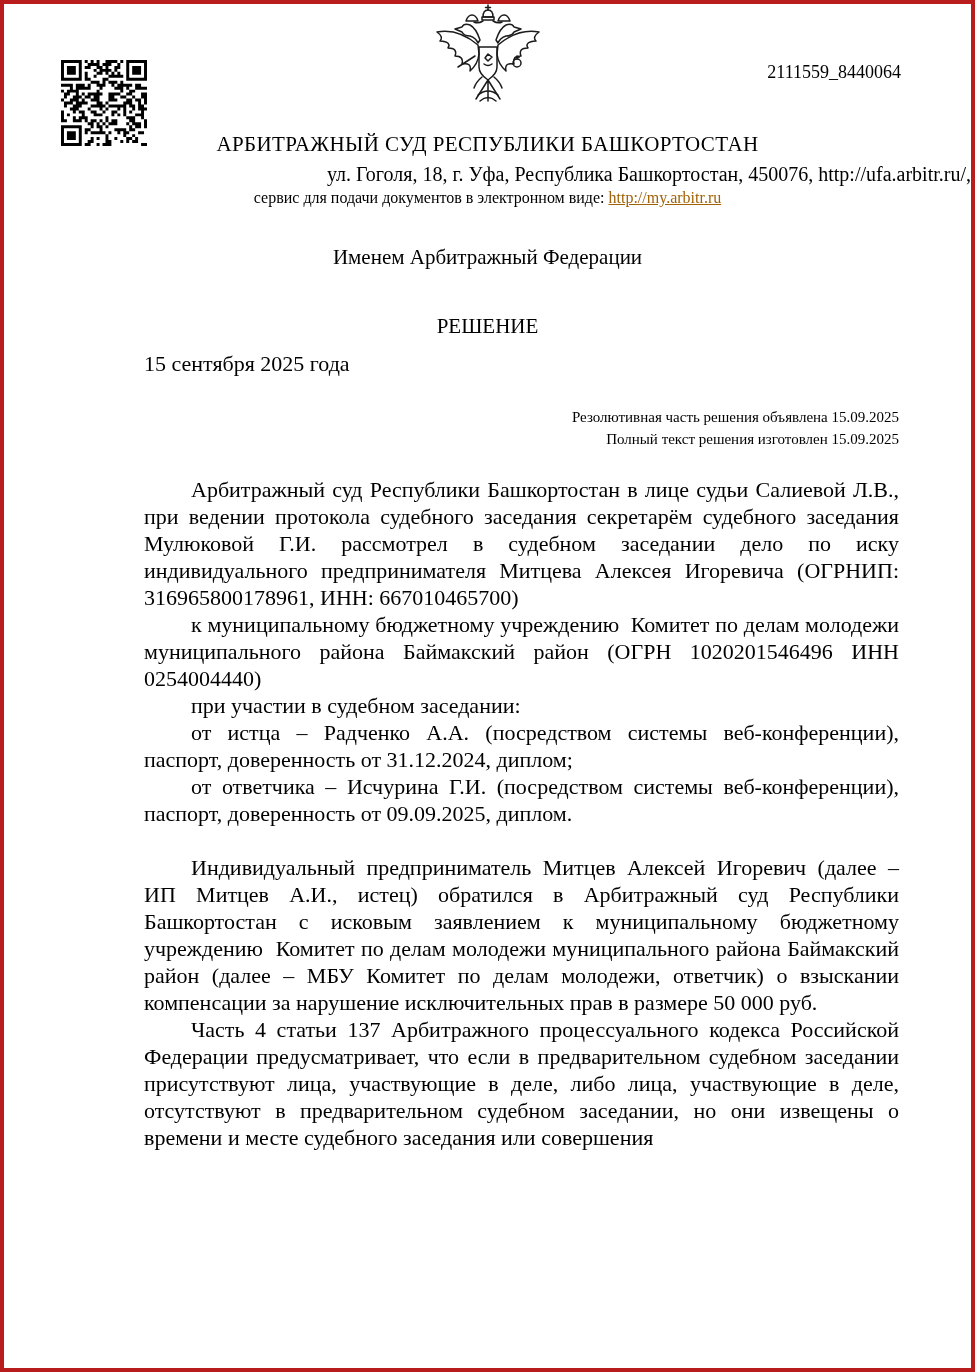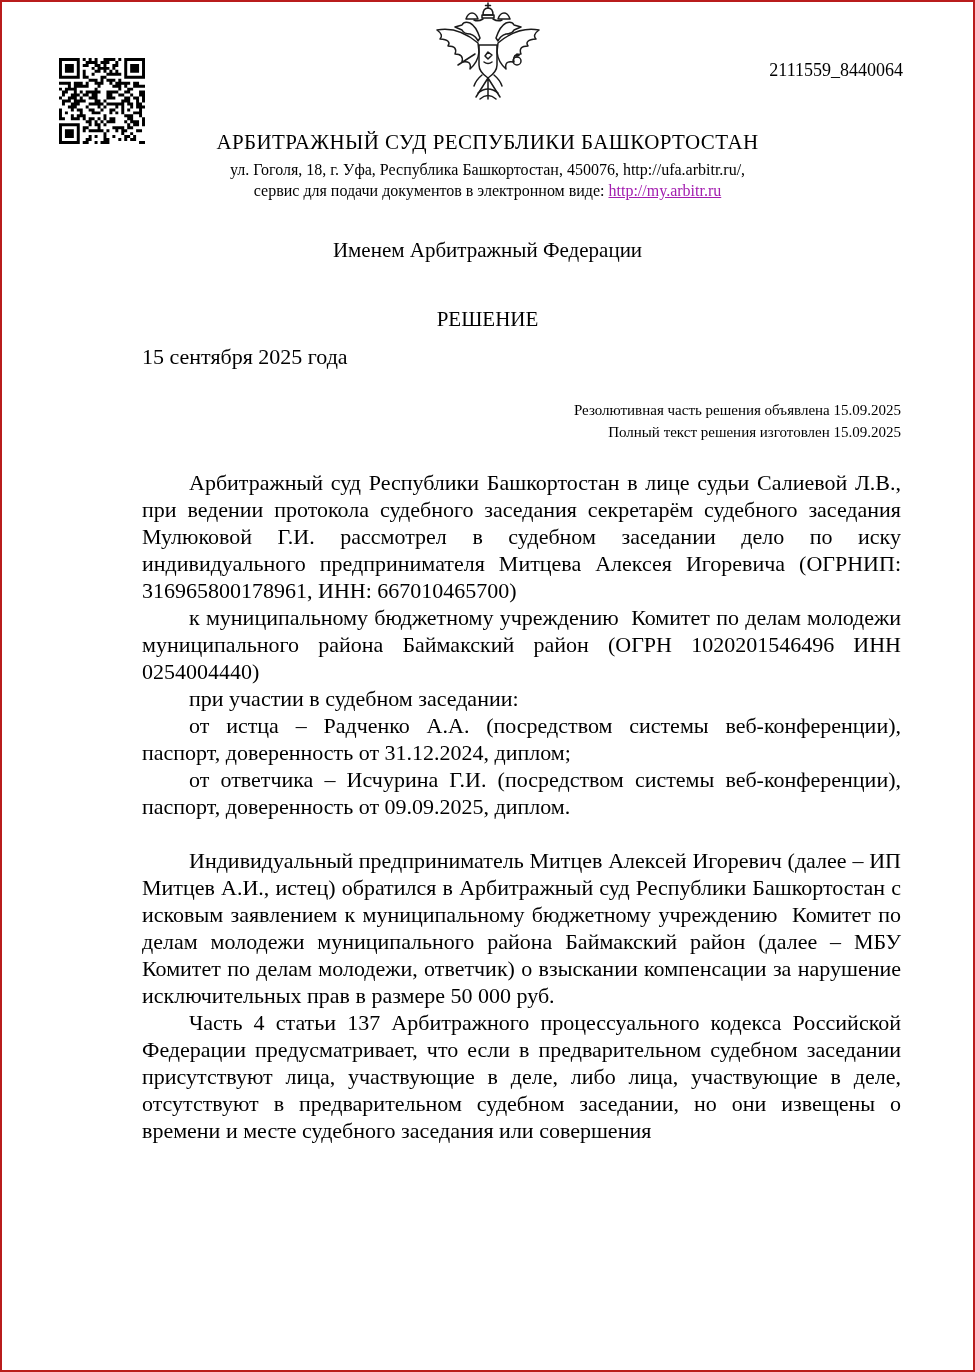"2111559_8440064" .page { border: 2px solid #b91c1c -> 4px solid #b91c1c }
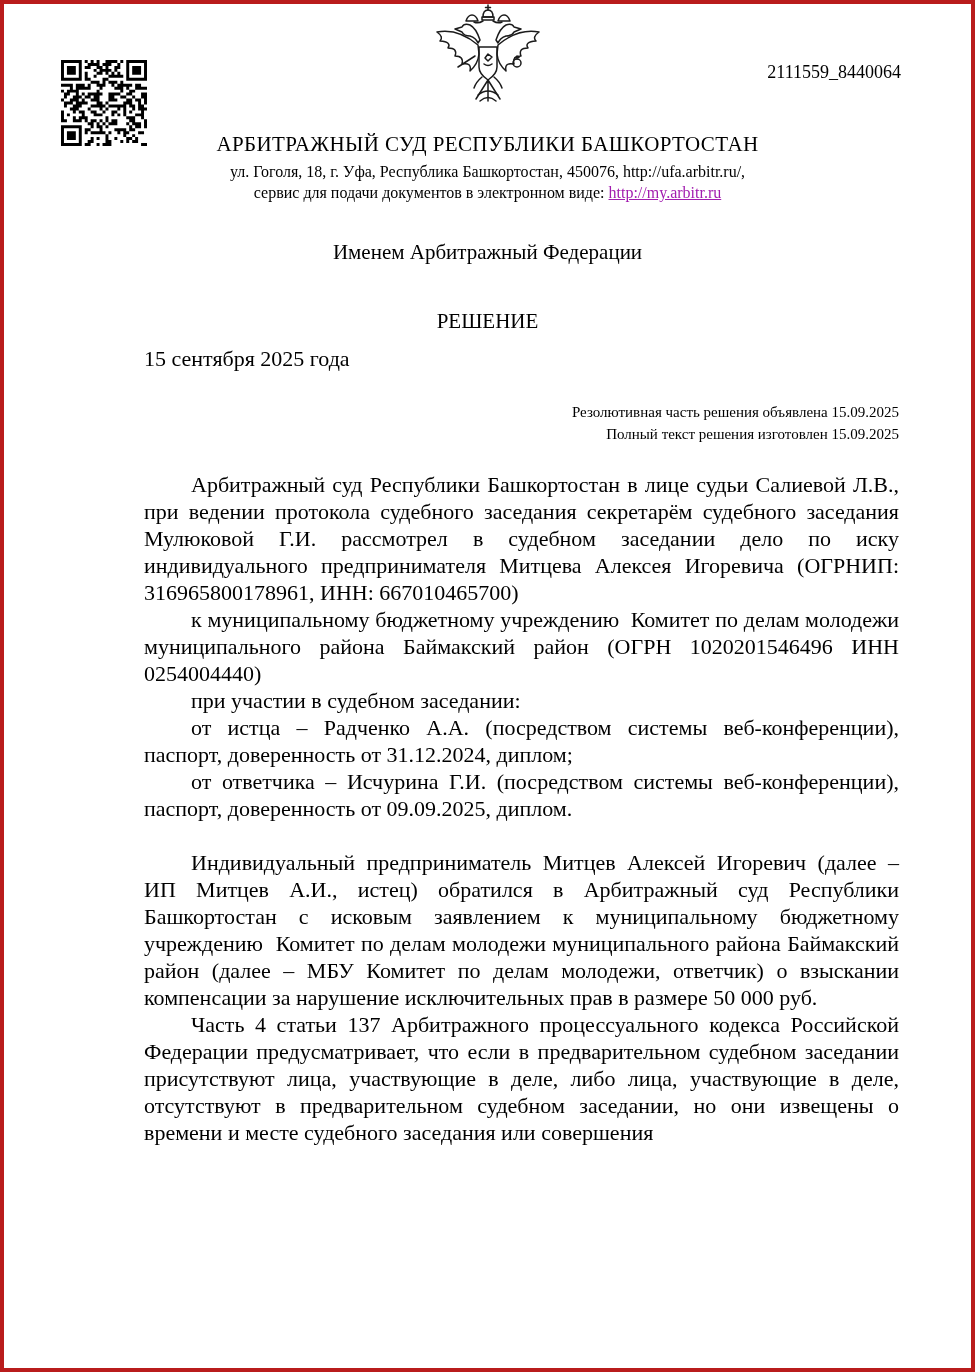"ул. Гоголя, 18, г. Уфа," .address { font-size: 16px -> 20px; text-align: none -> right }
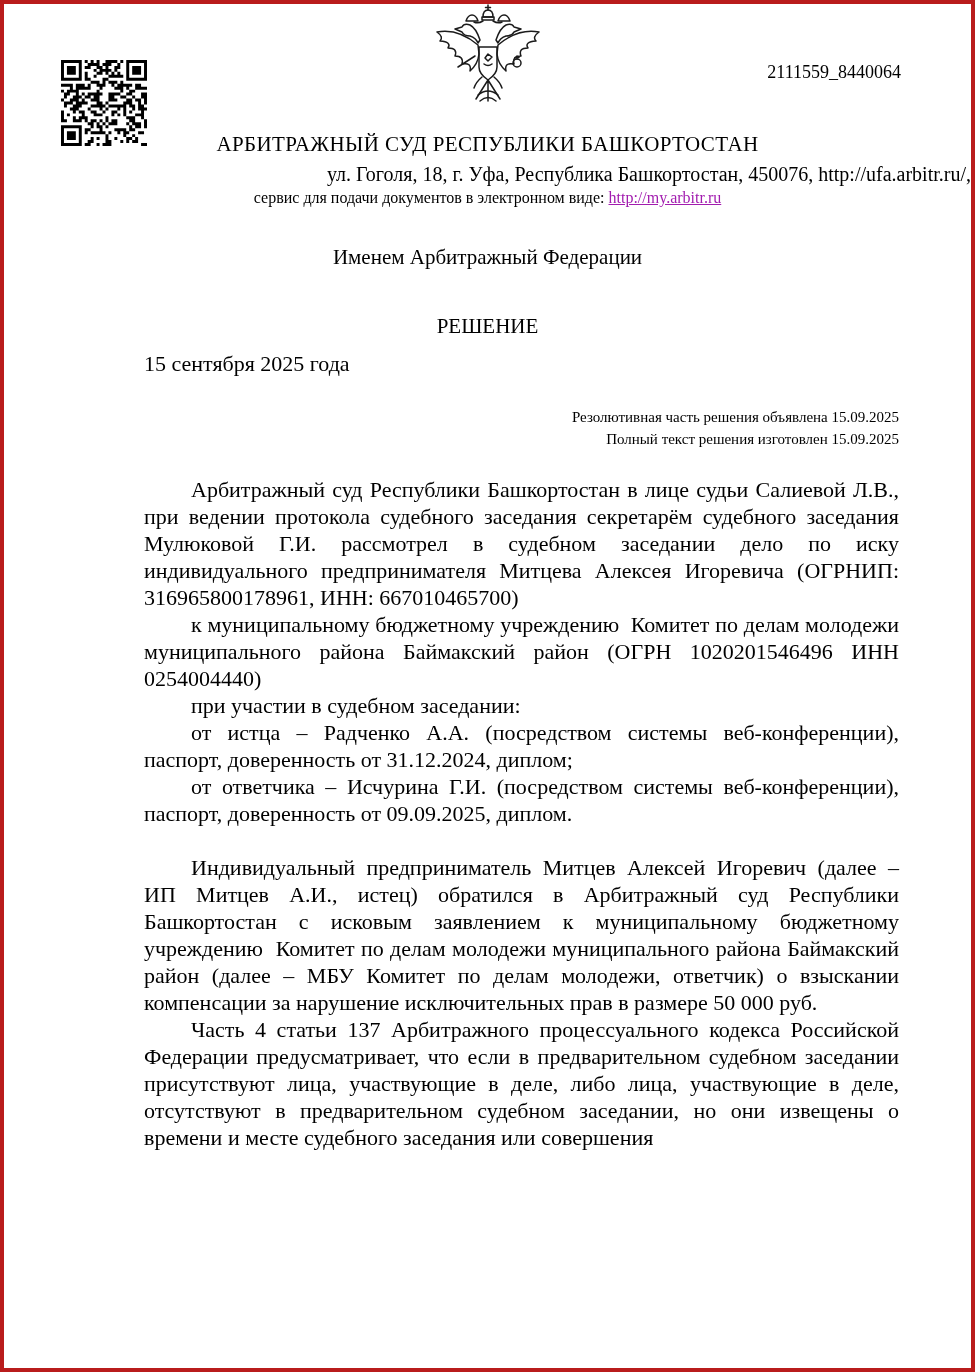"http://my.arbitr.ru" .link { color: #a21caf -> #a16207 }
